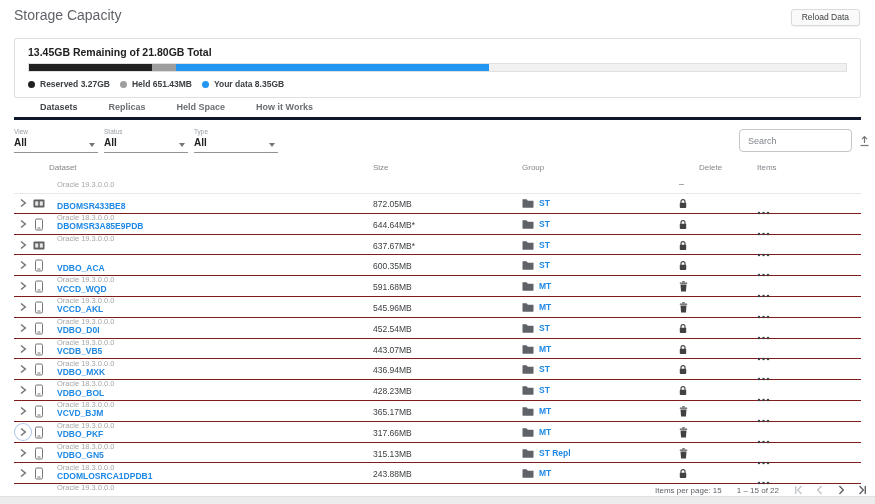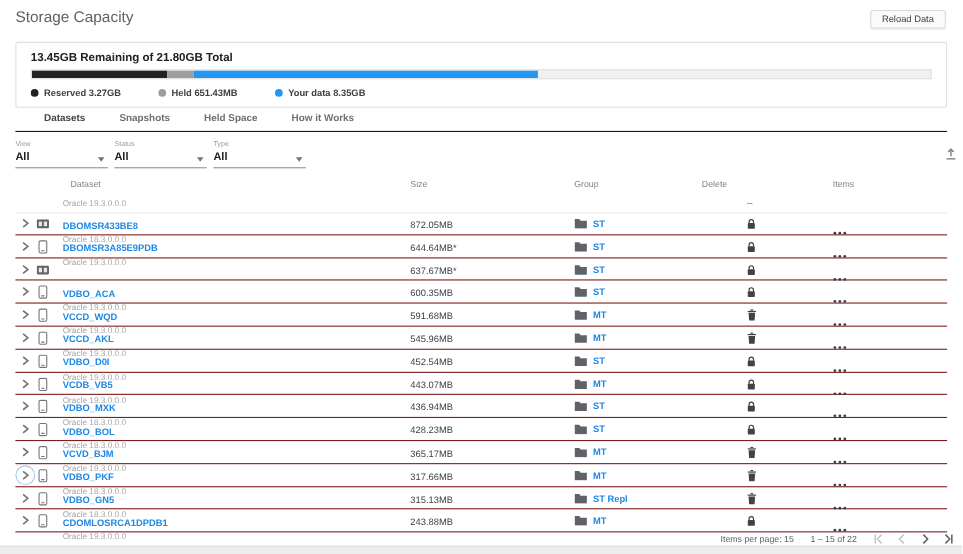"Reserved 3.27GB" .cap-legend { gap: 34px -> 10px }
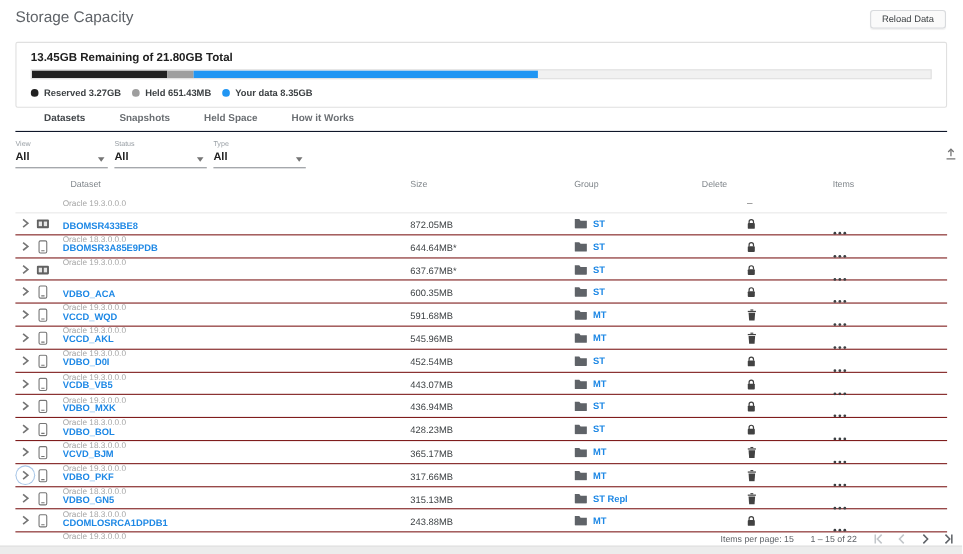"Datasets" .tabs { border-bottom: 1px solid #0f172a -> 3px solid #0f172a }
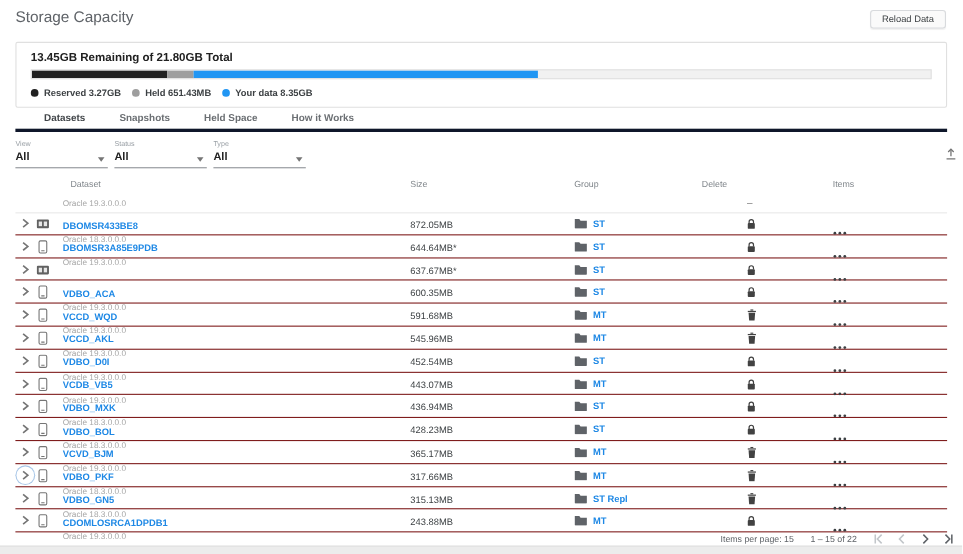"Snapshots" div.tab { text: Snapshots -> Replicas }
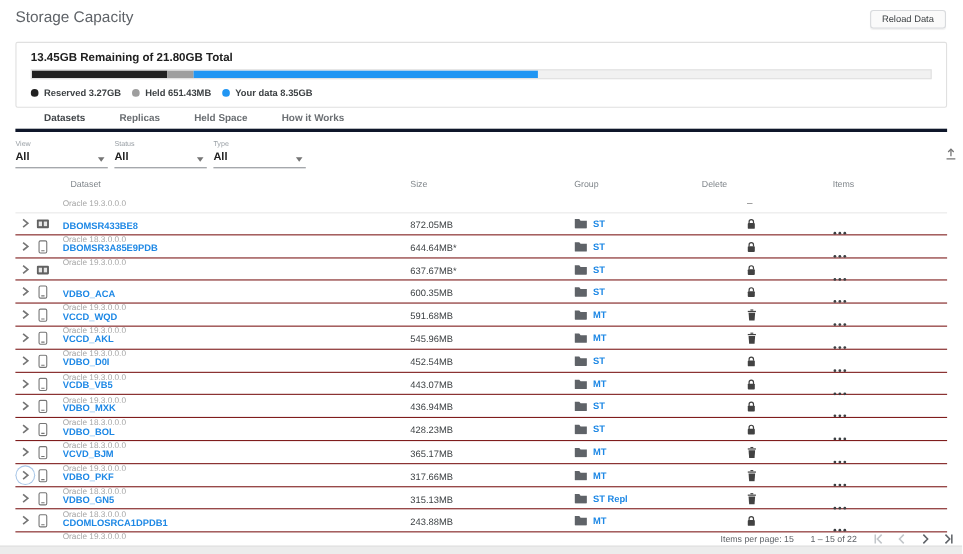"Search" div.search-box { html: none -> <div> <input> </div> }
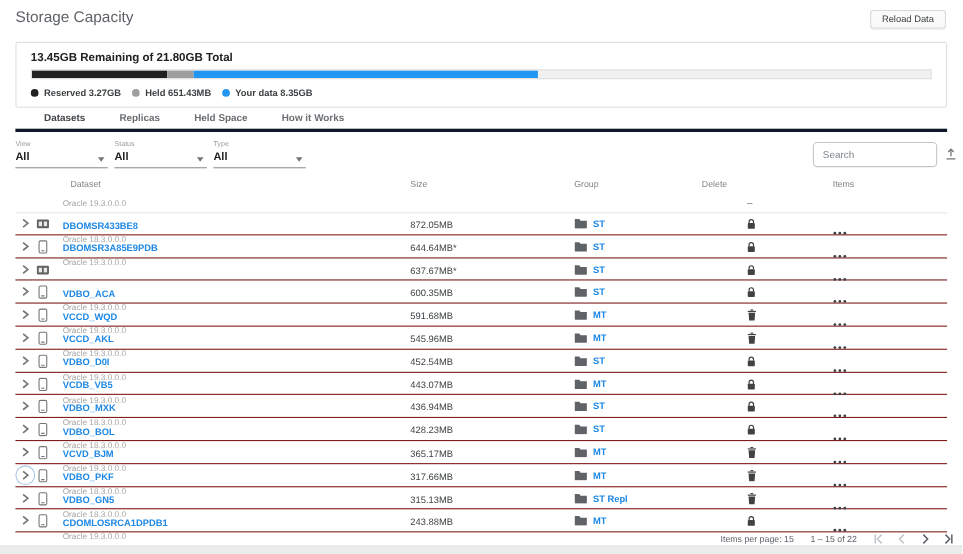"Dataset" .th-dataset { left: 39px -> 24px }
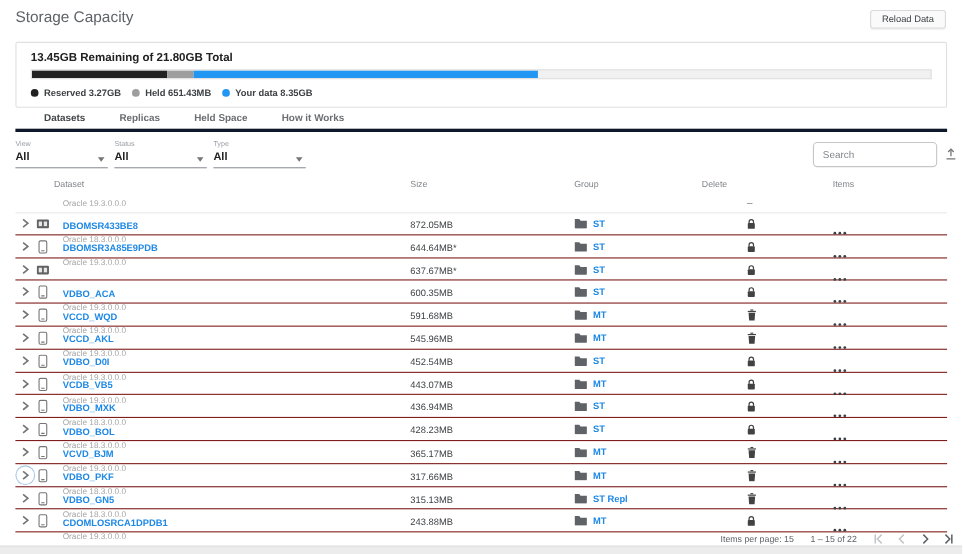"Delete" .th-delete { left: 624px -> 685px }
